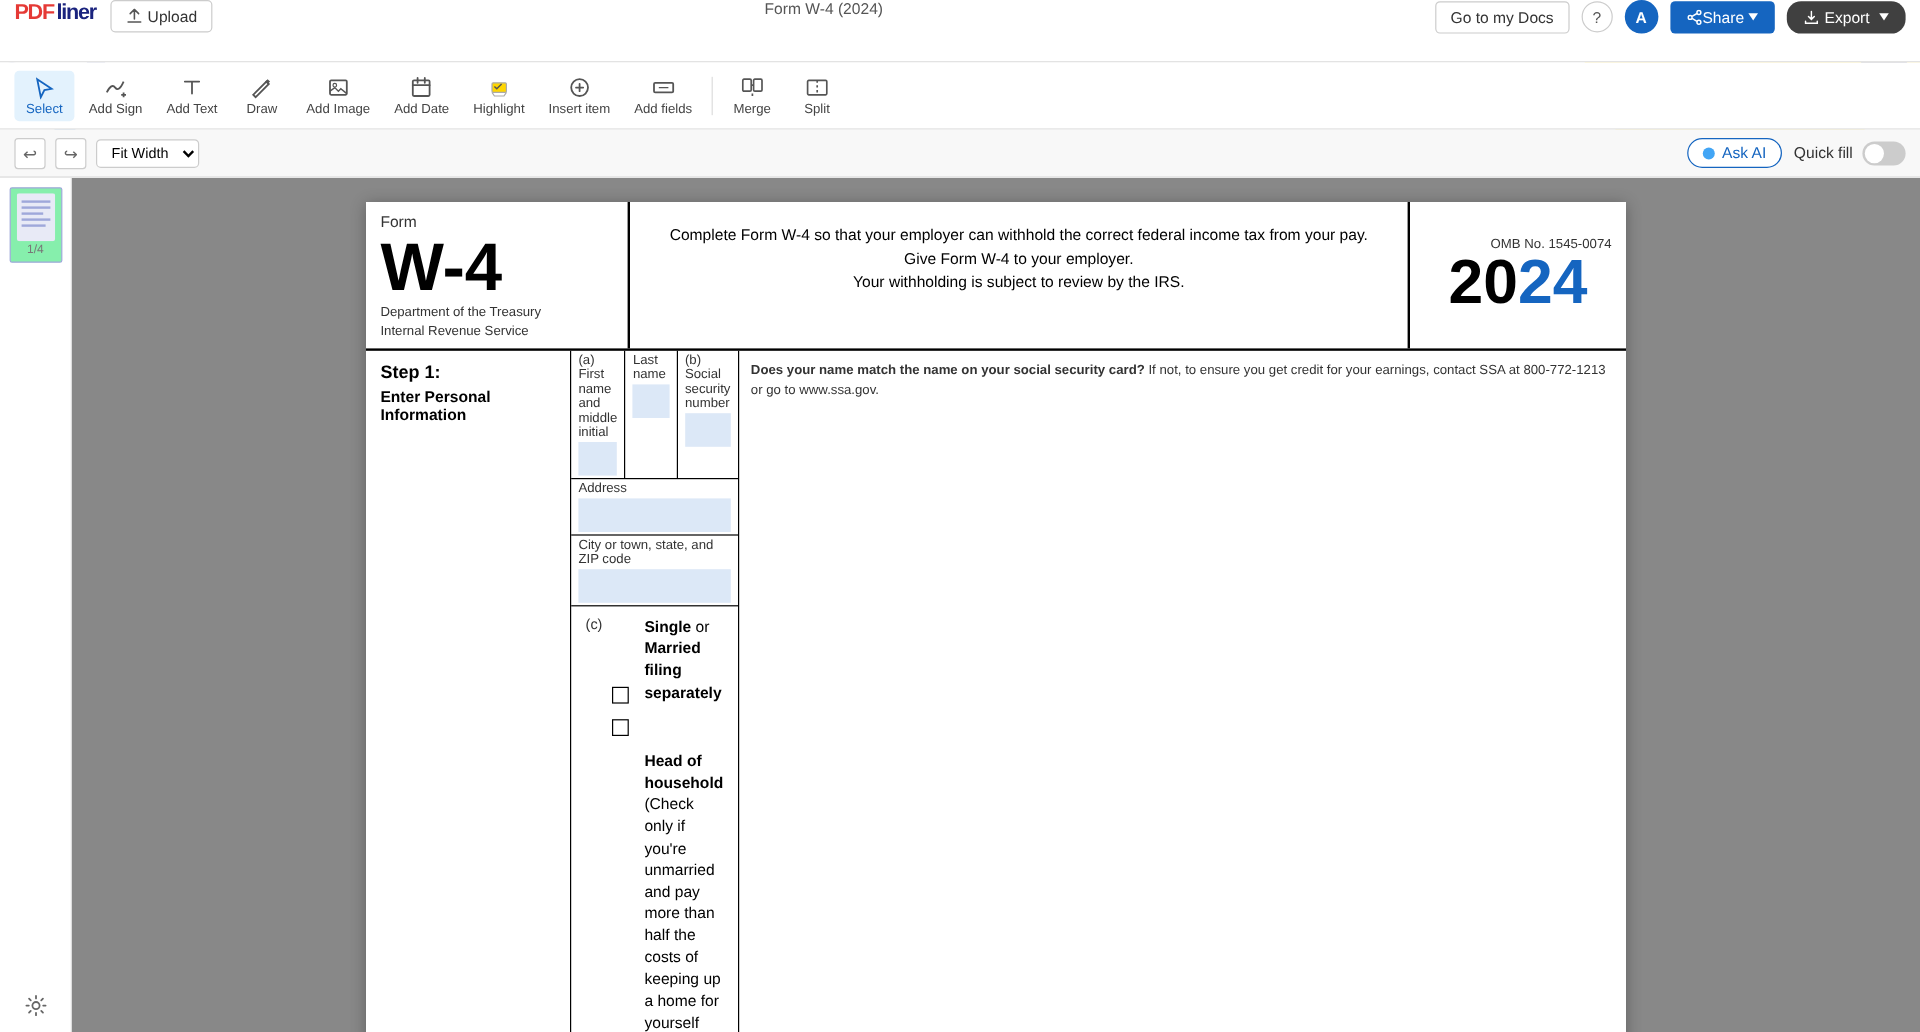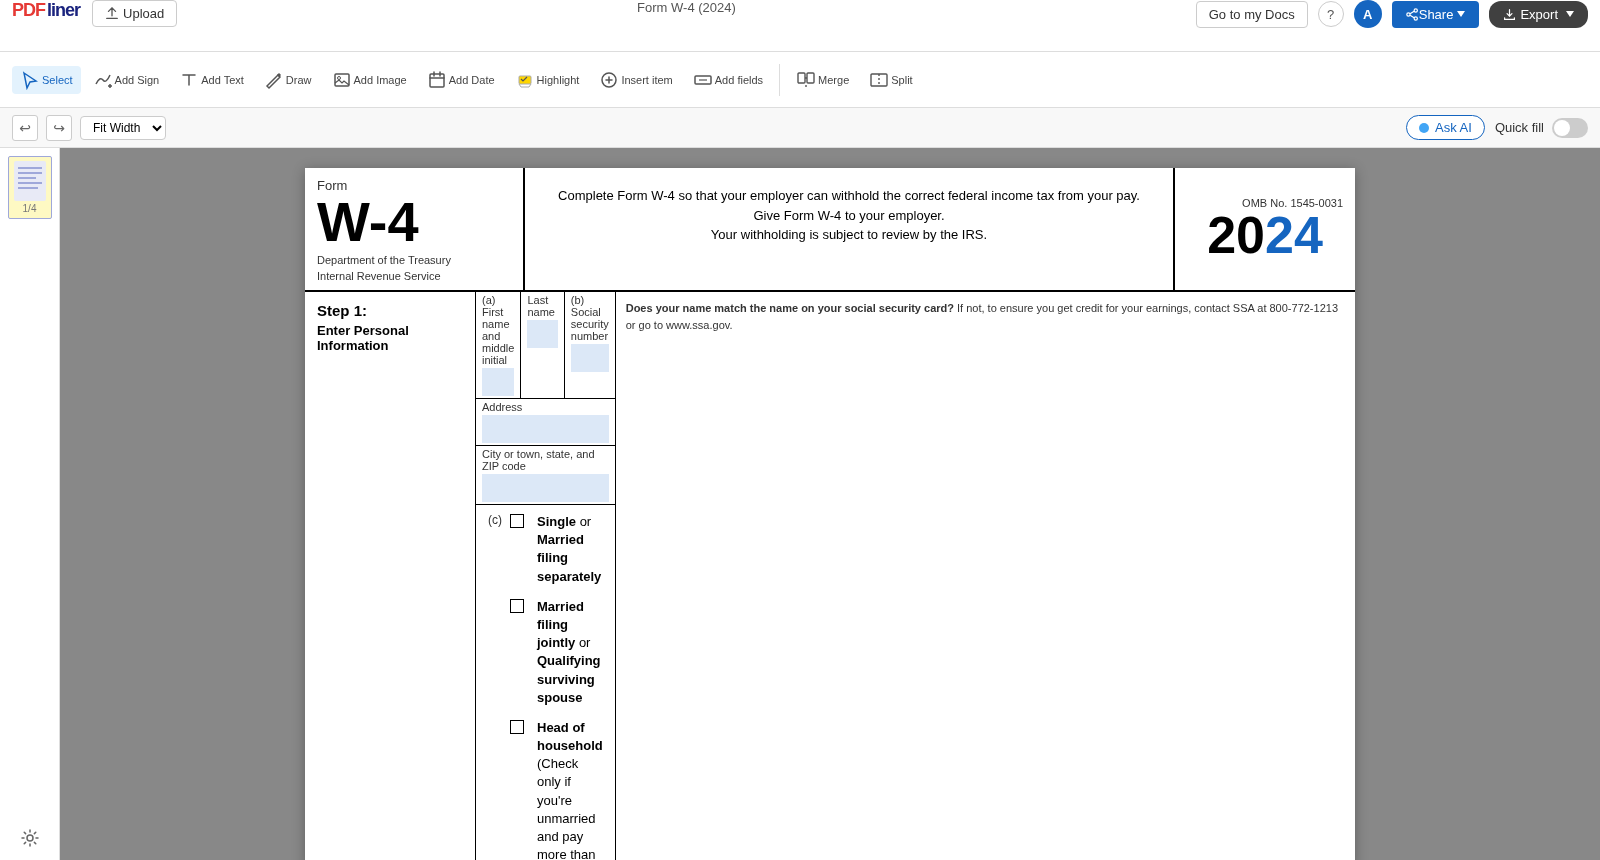"Select" .tool-btn { flex-direction: none -> column }
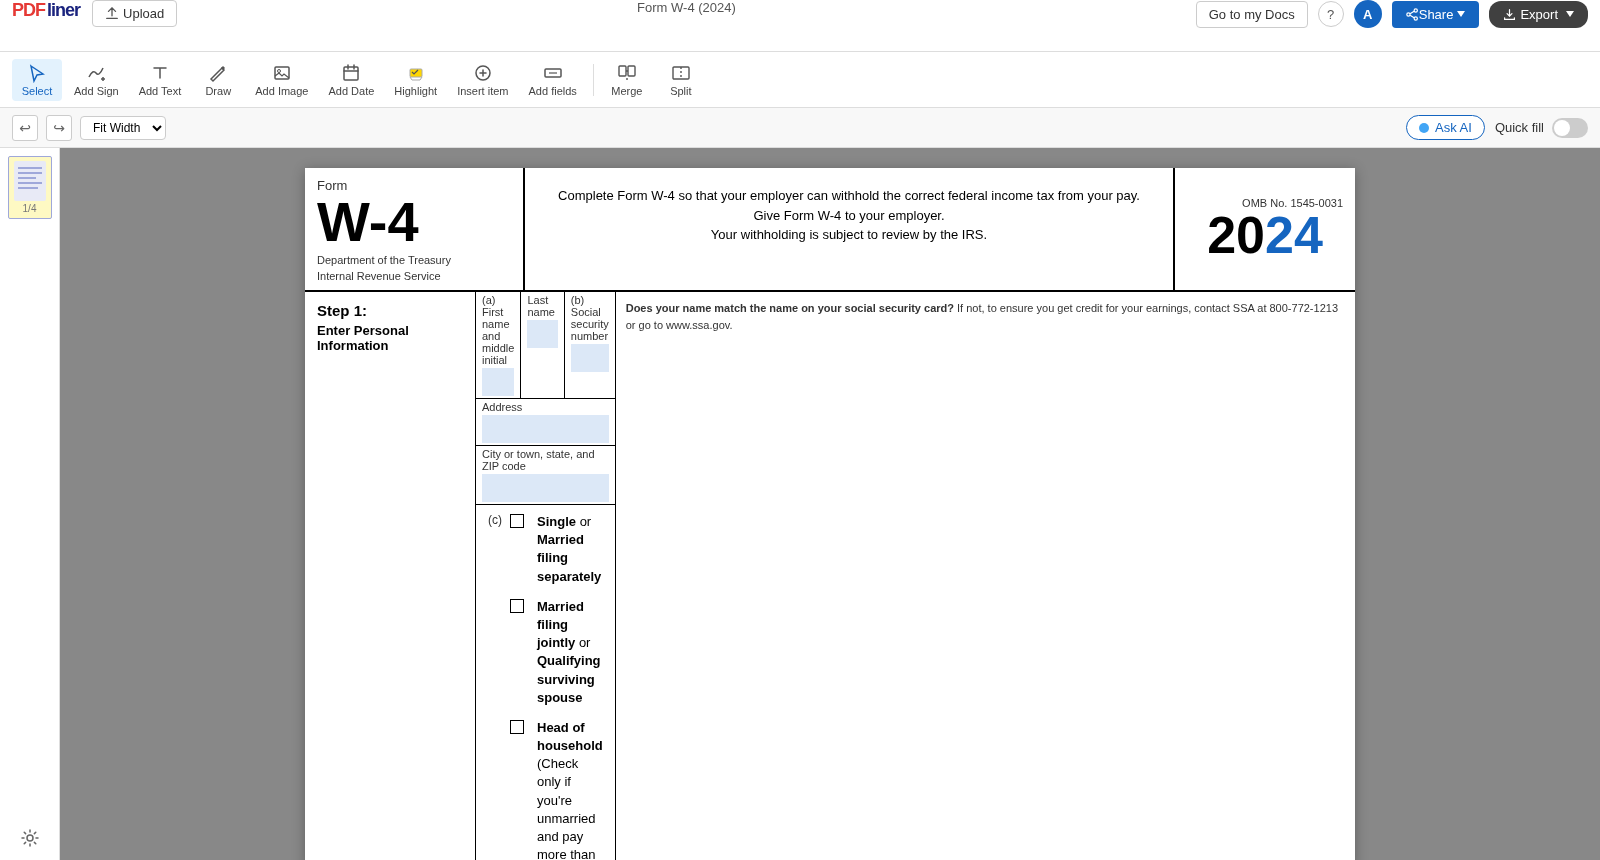"1/4" .sidebar-page-thumb { background: #fef9c3 -> #86efac }
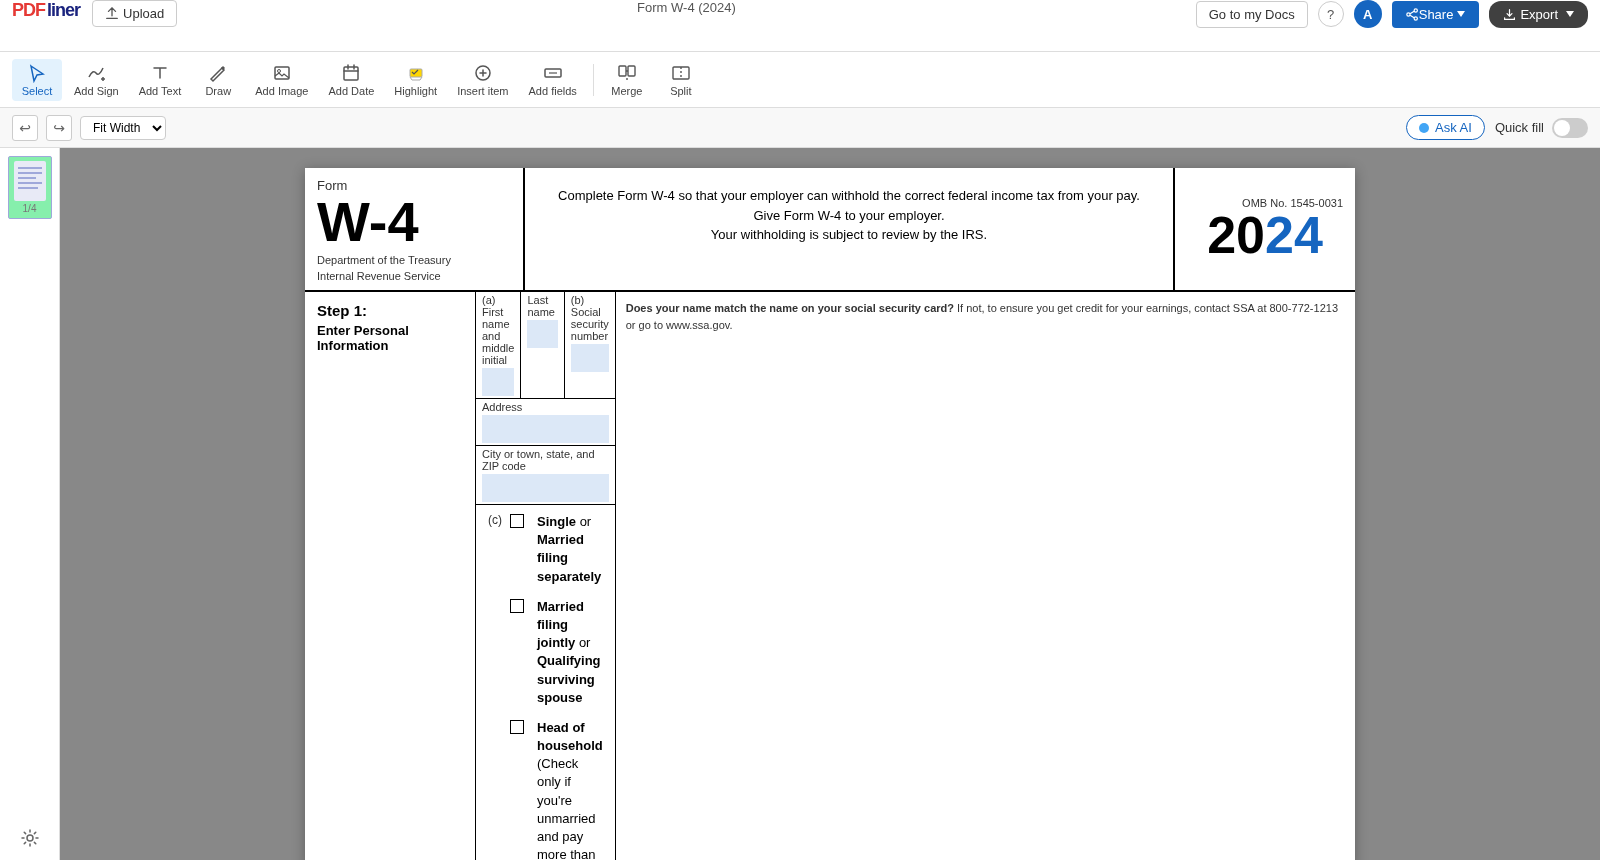"OMB No. 1545-0031" div.w4-omb { text: 1545-0031 -> 1545-0074 }
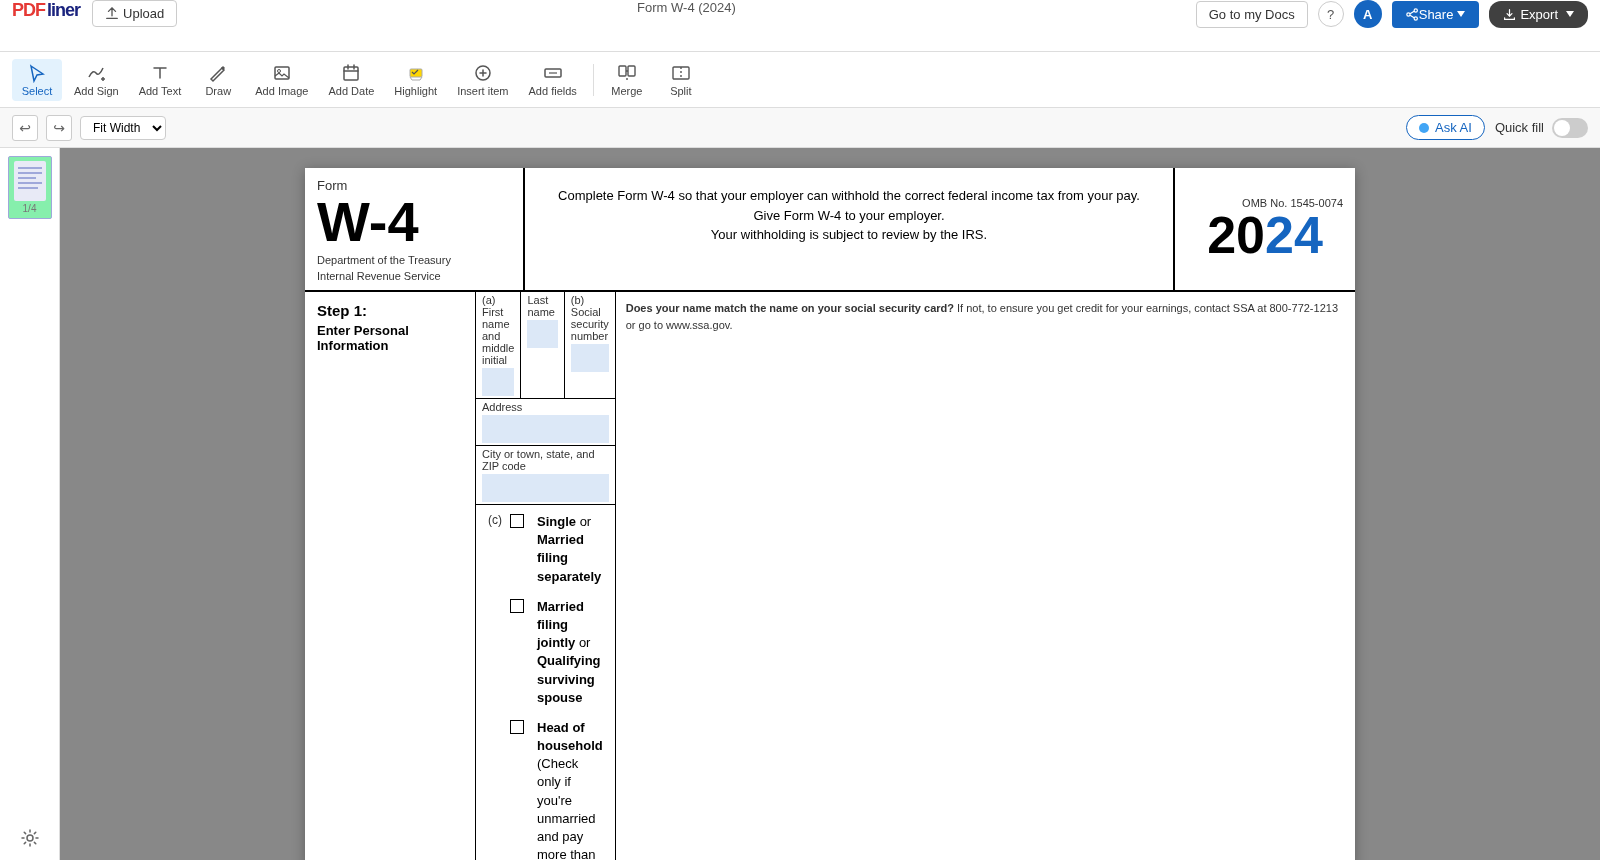"Single or Married filing separately" .checkbox-row { align-items: flex-start -> flex-end }
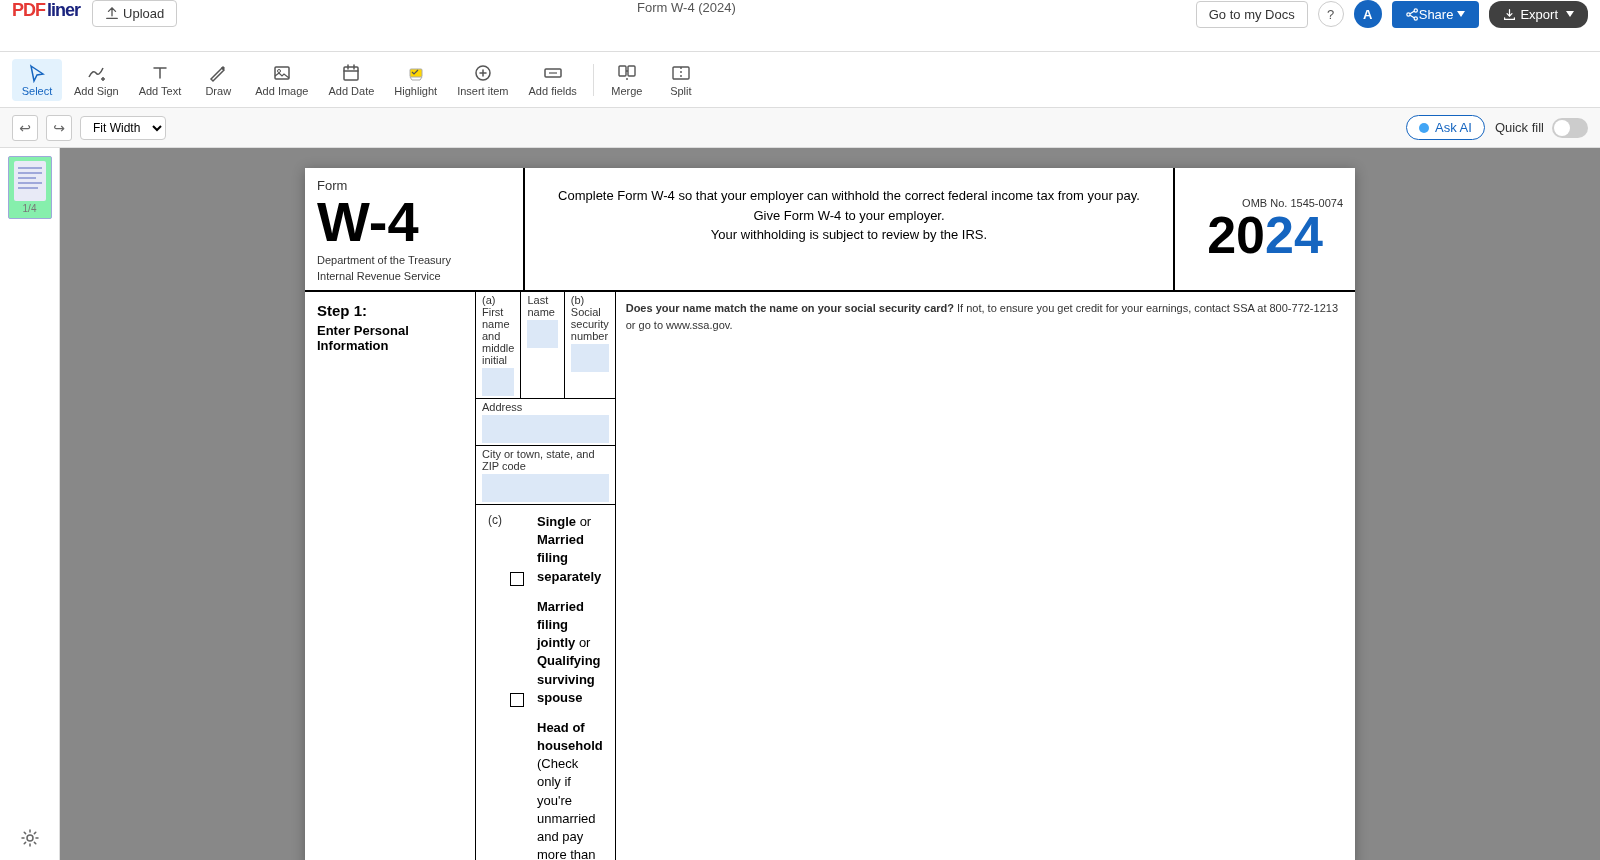"Married filing jointly or Qualifying" span.checkbox-label { html: <span><strong>Married filing jointly</strong> or <strong>Qualifying surviving spouse</strong></span> -> none }
